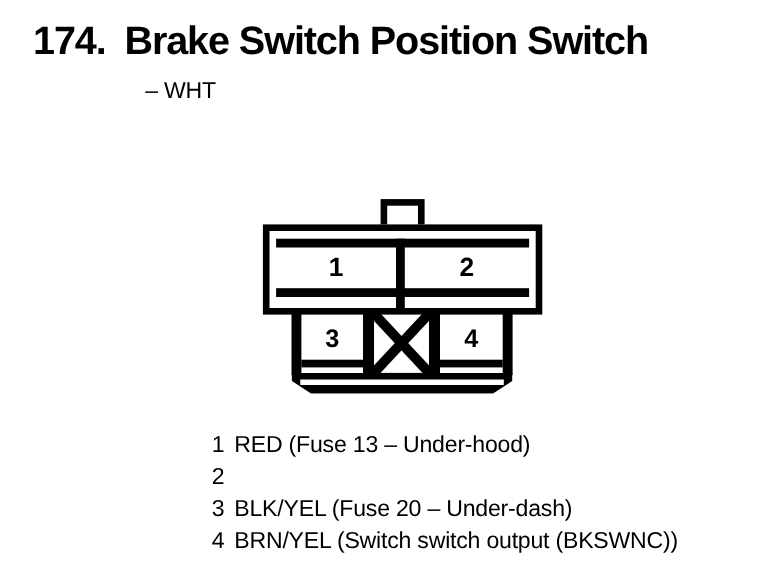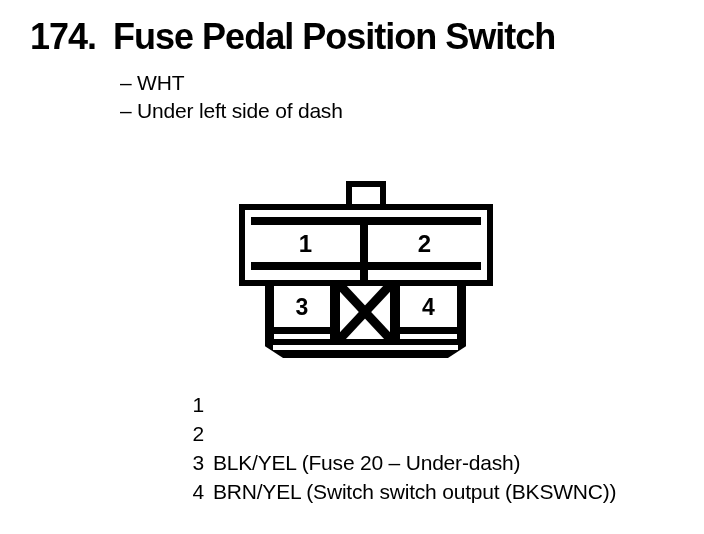"Fuse Pedal Position Switch" span { text: Fuse Pedal -> Brake Switch }
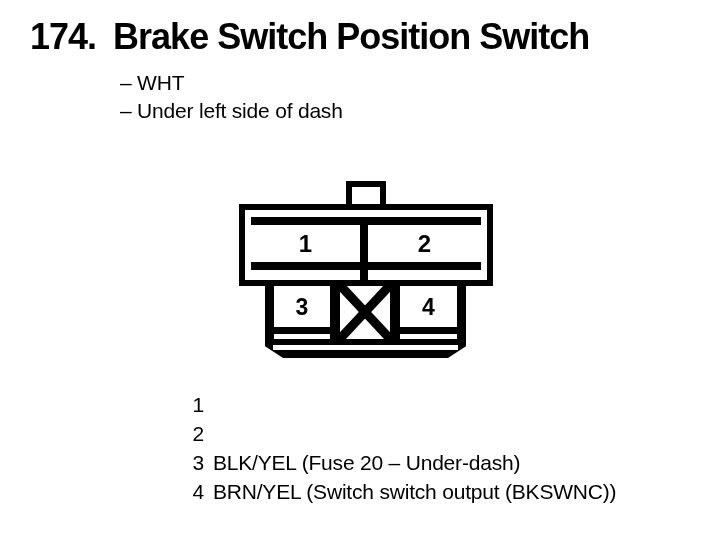"– WHT" .notes { left: 120px -> 132px }
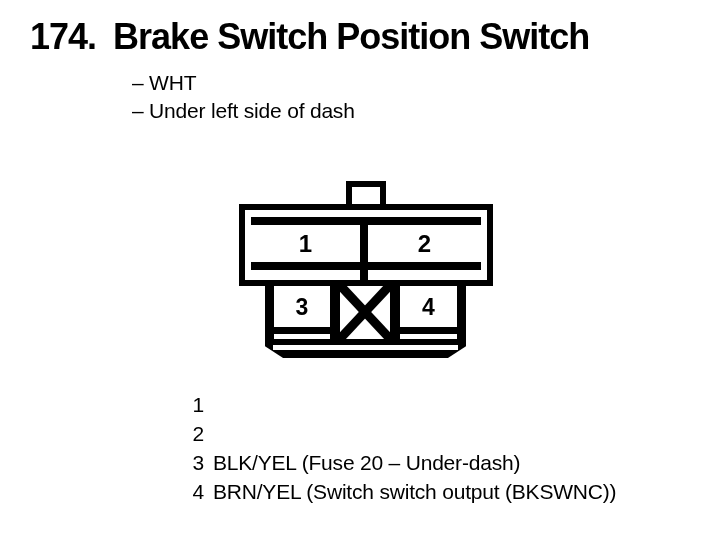"– Under left side of" div { html: <div>– Under left side of dash</div> -> none }
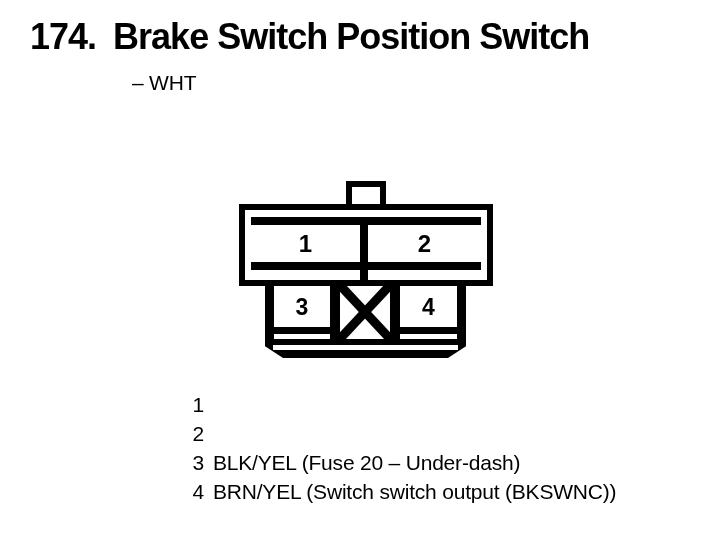"RED (Fuse 13 – Under-hood)" span.legend-desc { html: none -> <span>RED (Fuse 13 – Under-hood)</span> }
